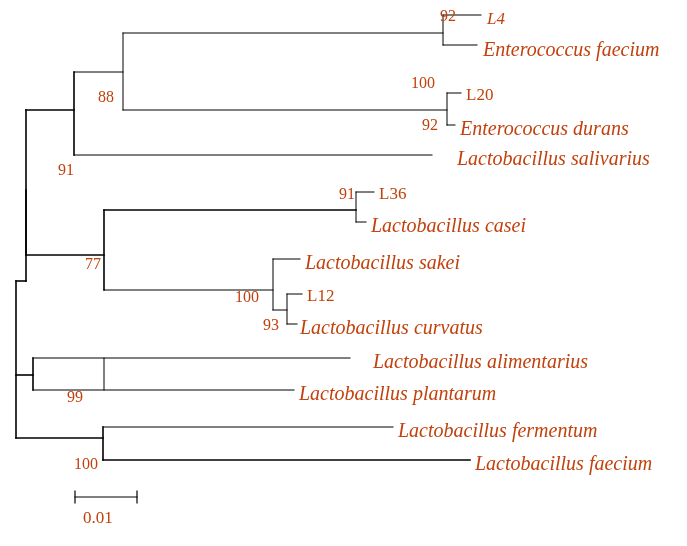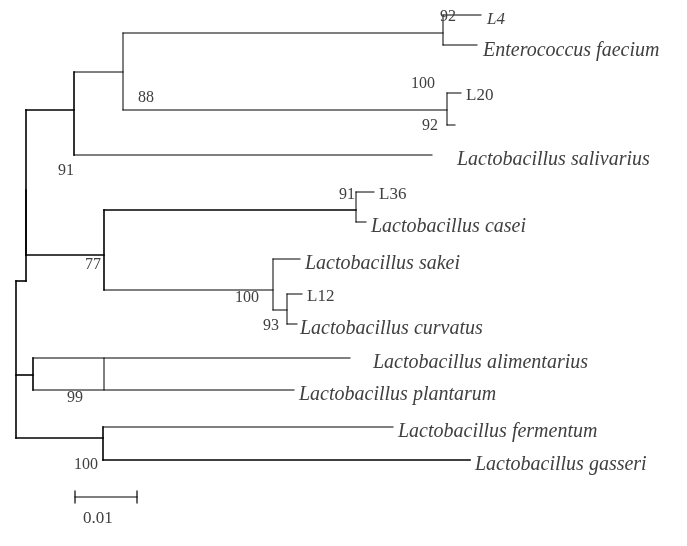"92" .lbl { color: #404040 -> #c2410c }
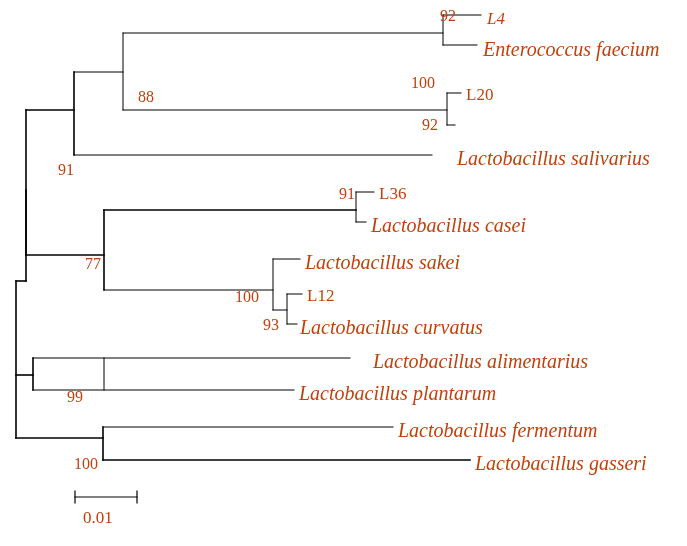"88" div.lbl { margin-left: 40px -> none }
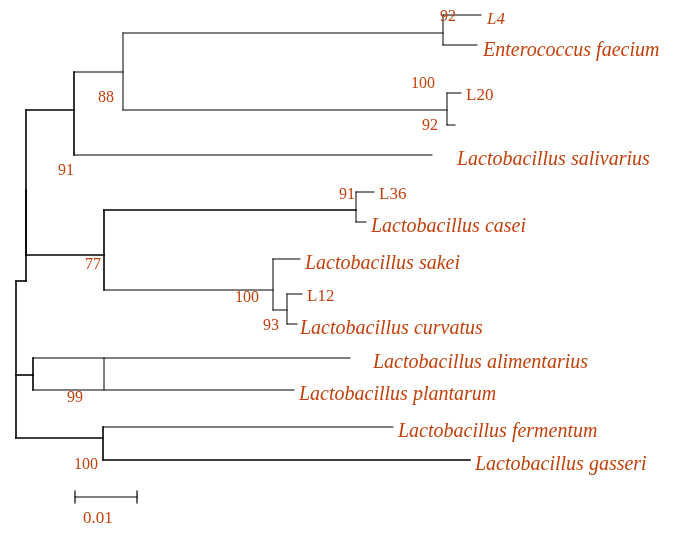"Enterococcus durans" div.lbl { html: none -> <div>Enterococcus durans</div> }
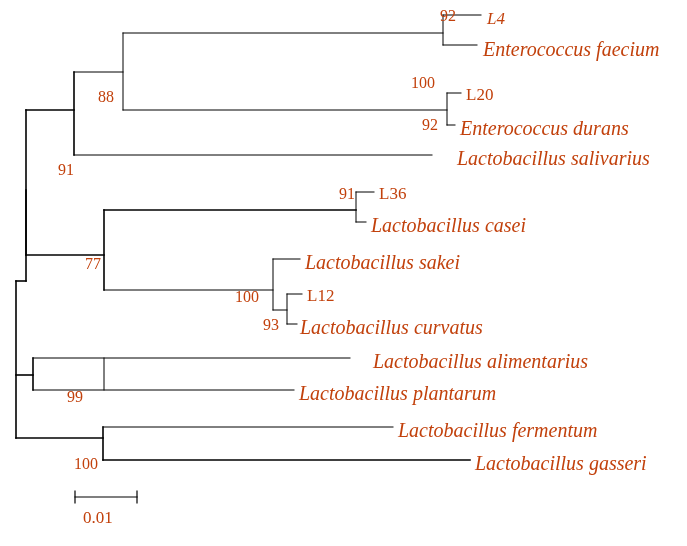"Lactobacillus gasseri" div.lbl { text: gasseri -> faecium }
